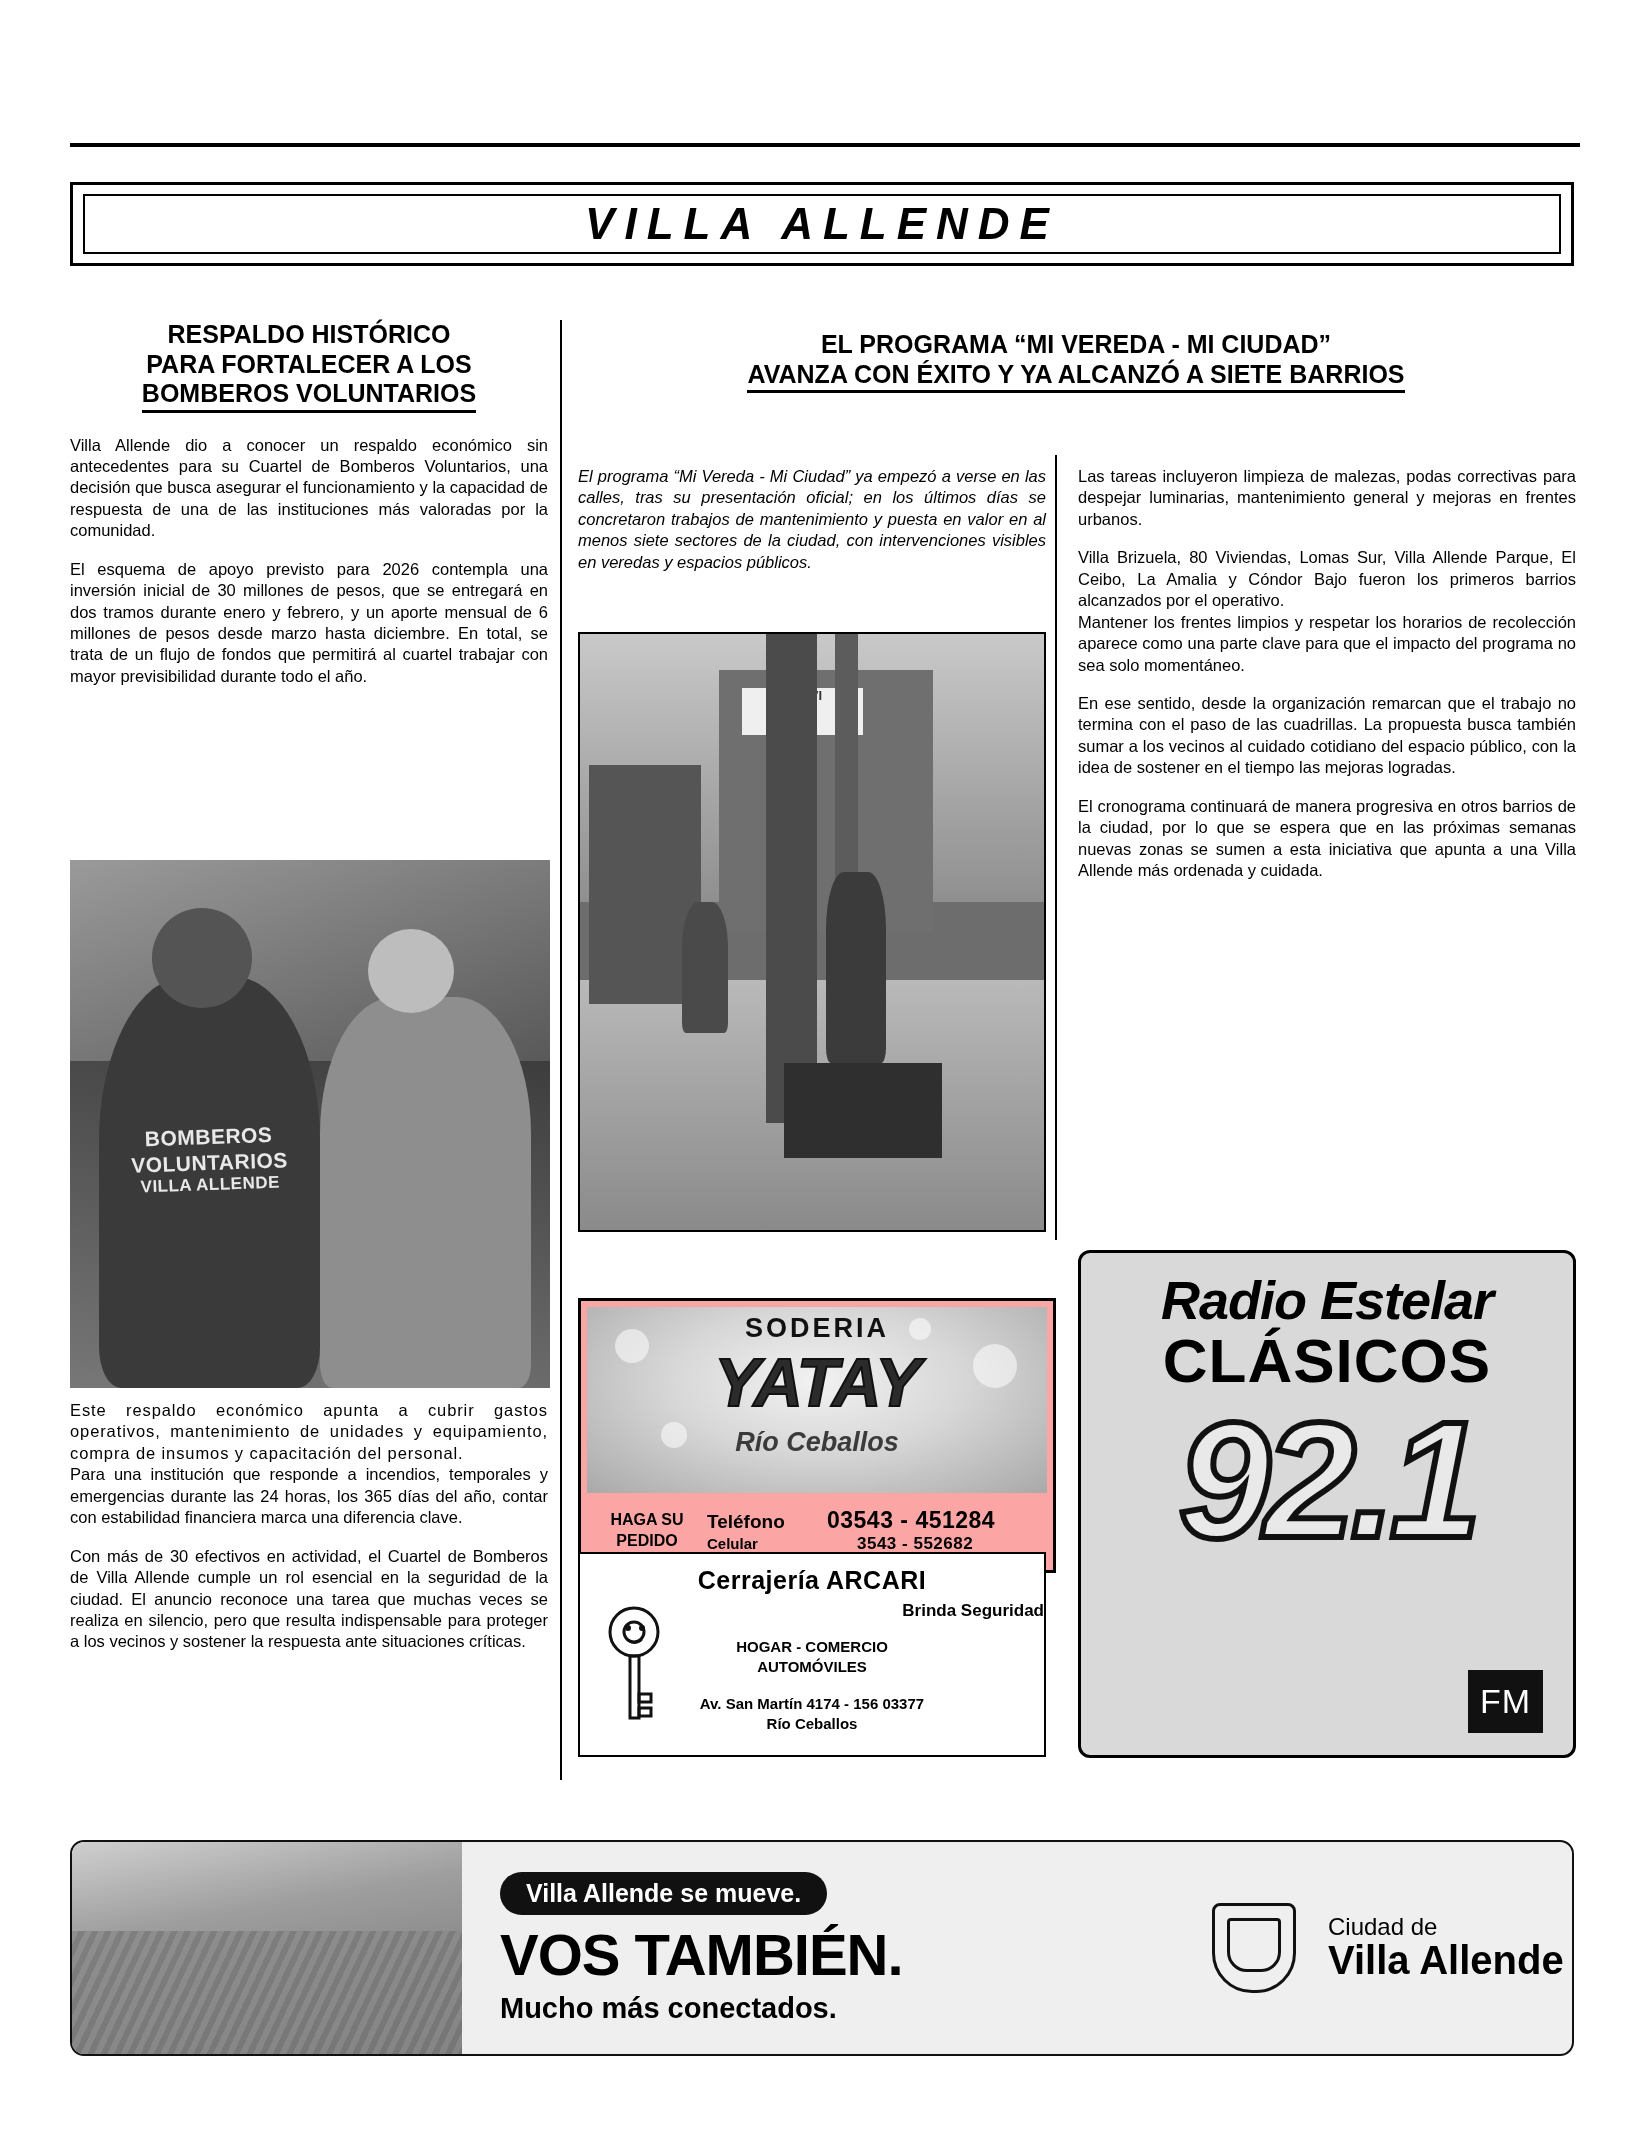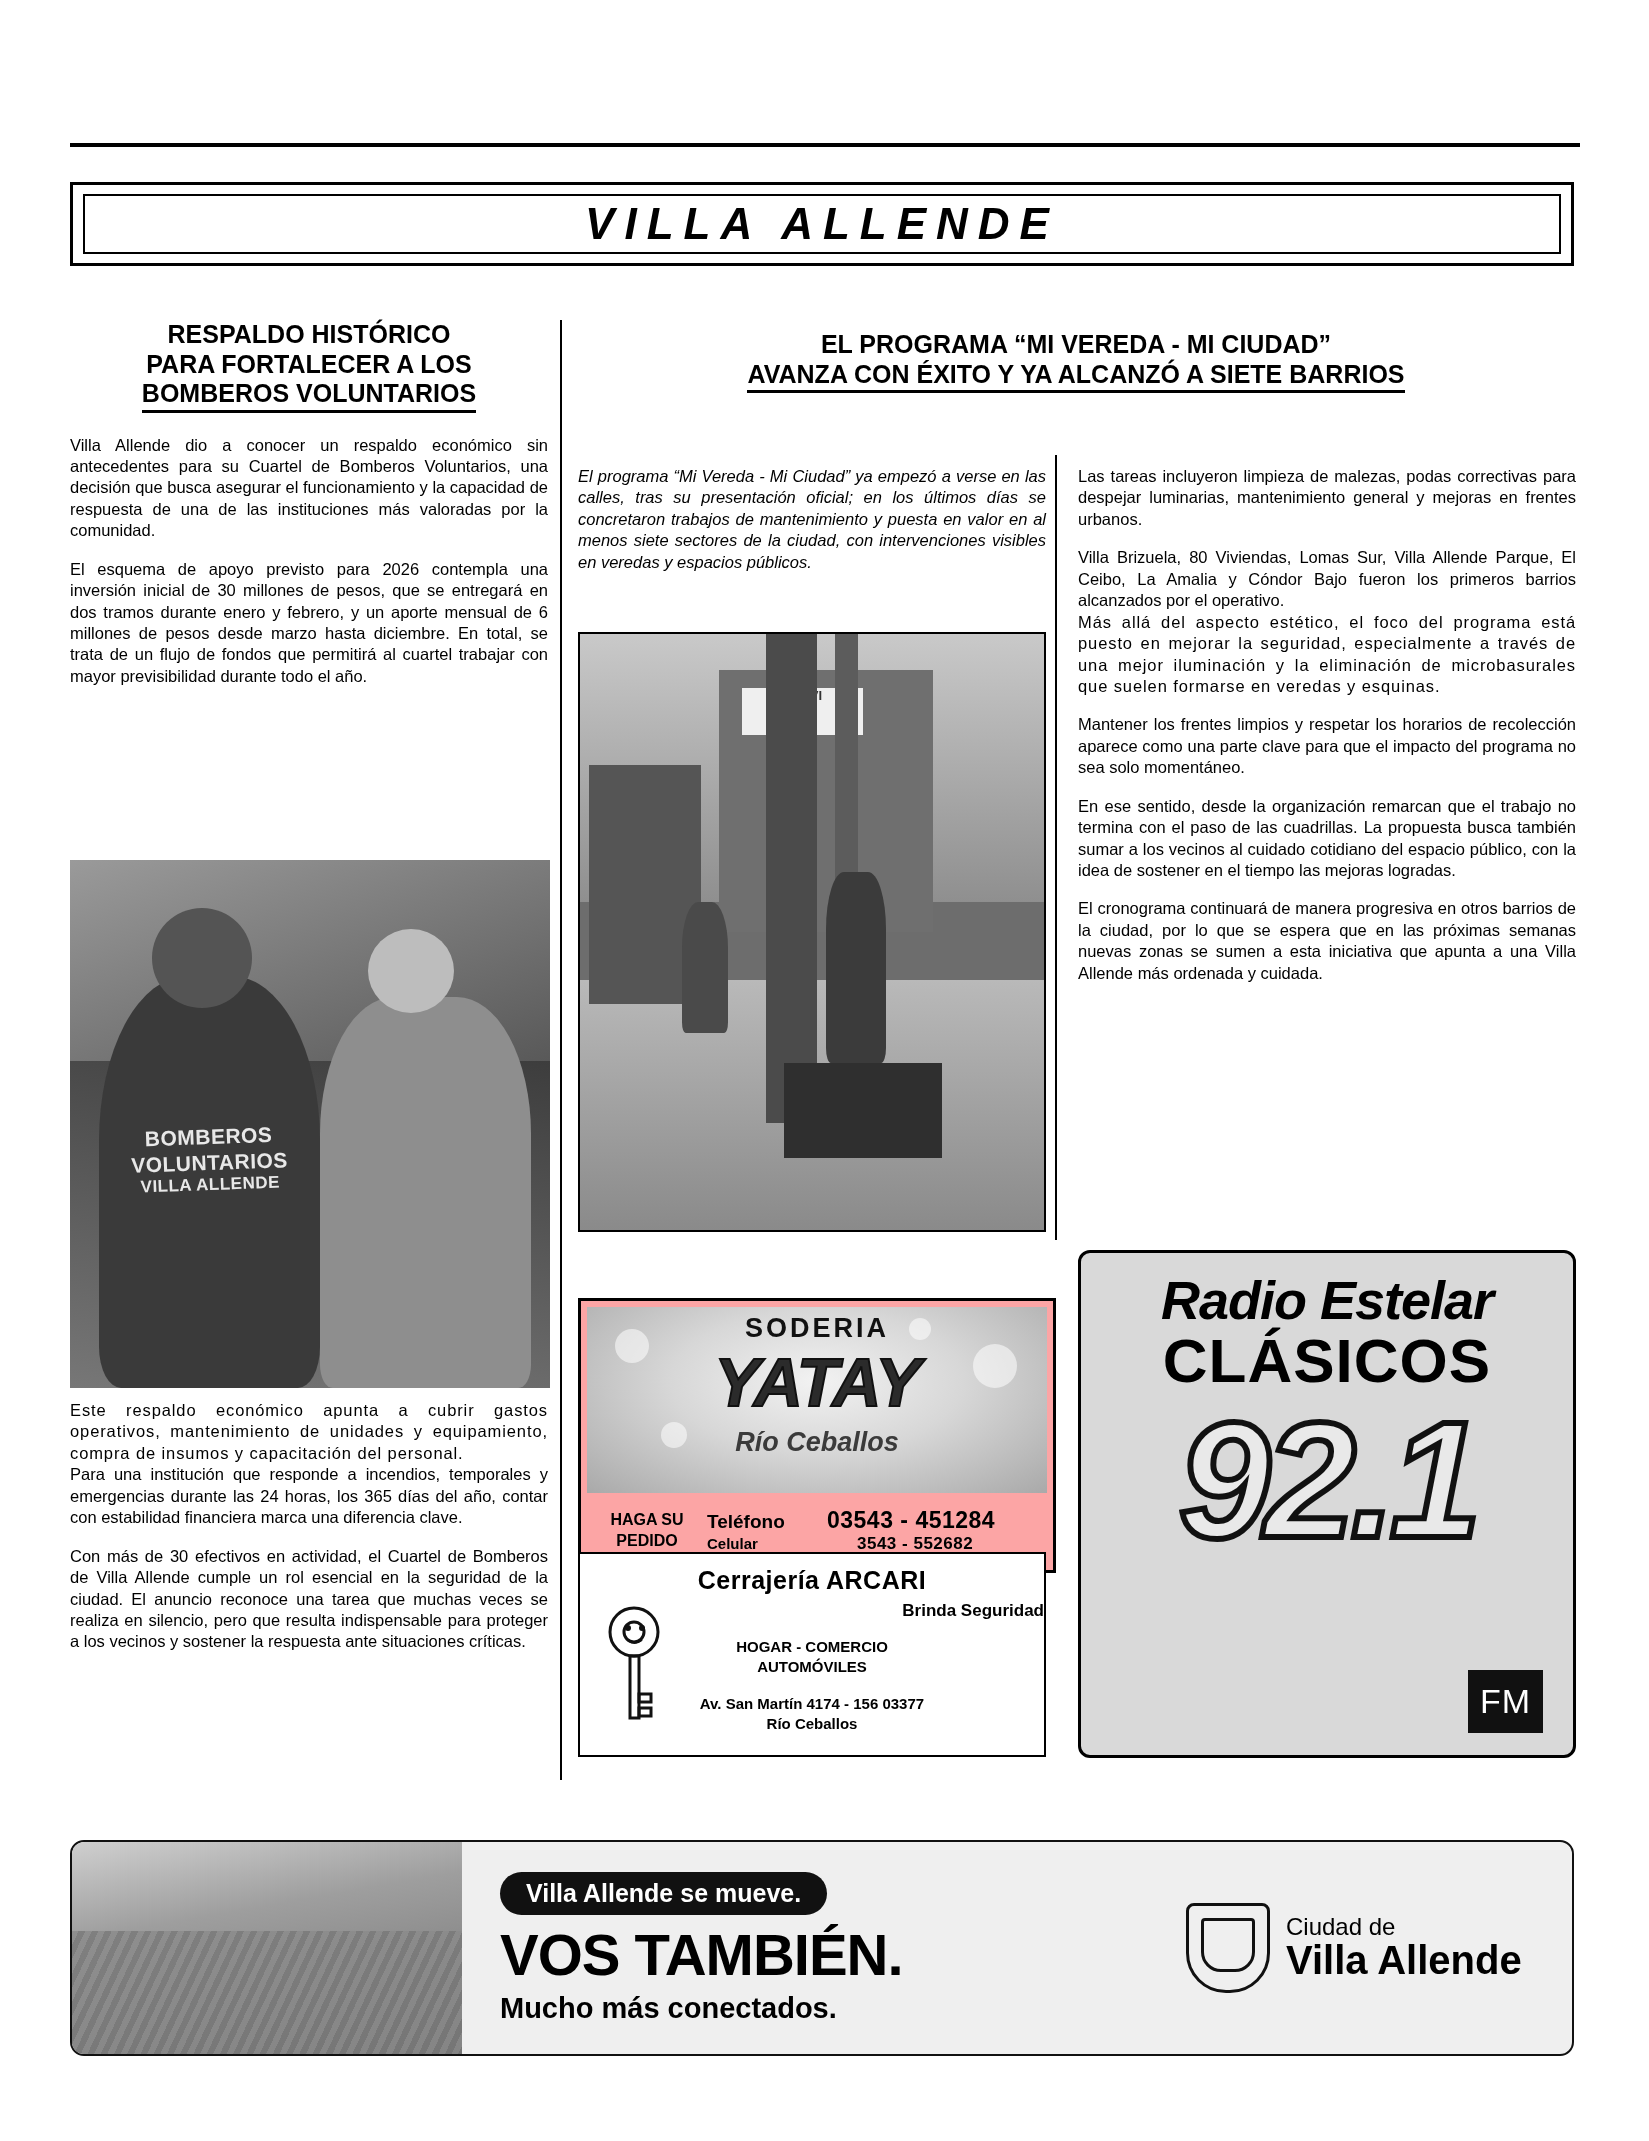"Más allá del aspecto estético," p.body { html: <p>Más allá del aspecto estético, el foco del programa está puesto en mejorar la seguridad, especialmente a través de una mejor iluminación y la eliminación de microbasurales que suelen formarse en veredas y esquinas.</p> -> none }
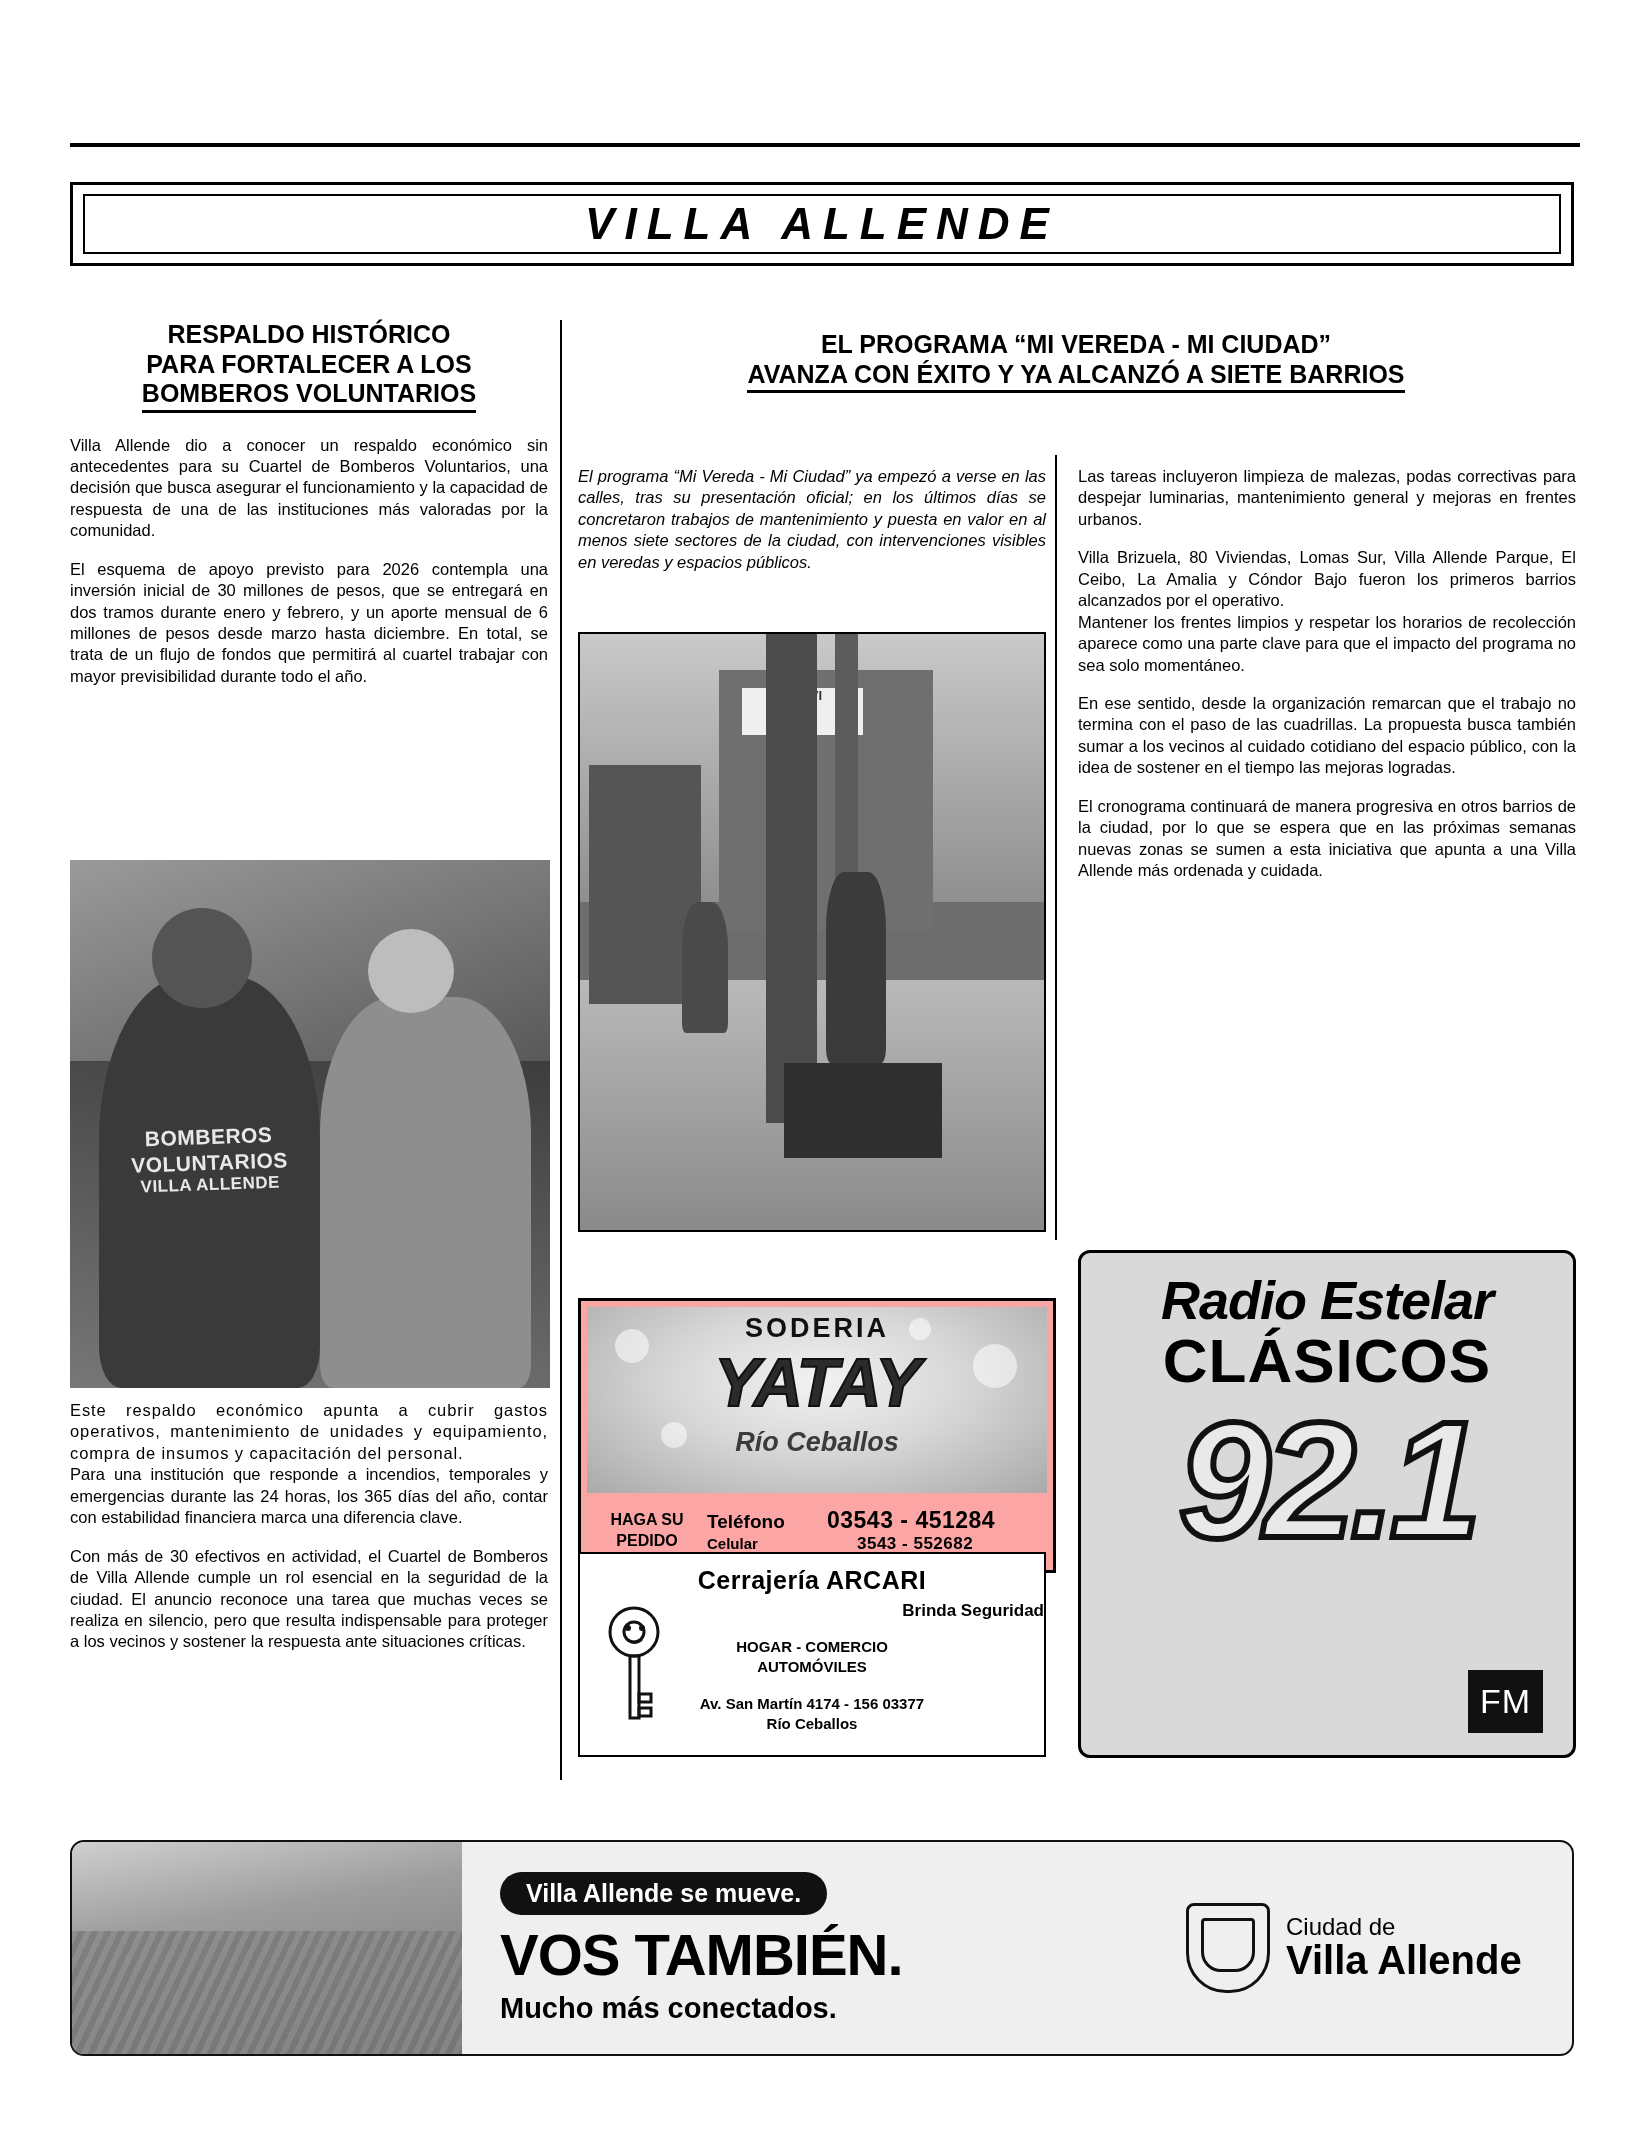"Ciudad de" .banner-logo { gap: 16px -> 32px; padding-right: 26px -> none }
